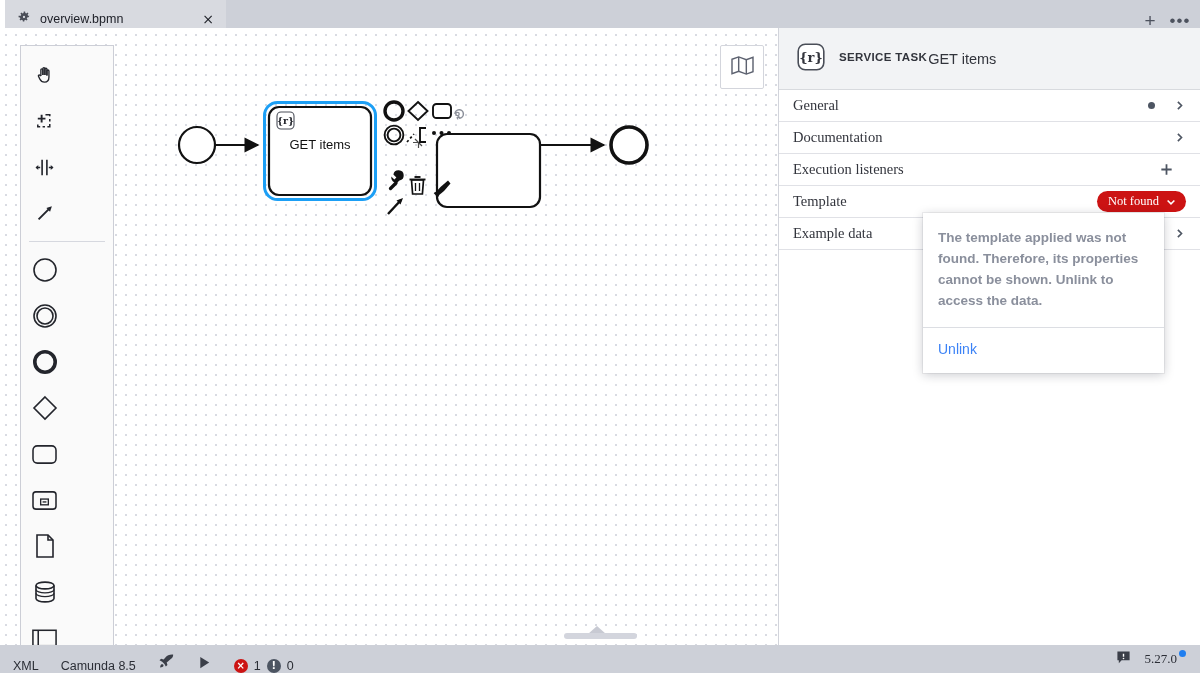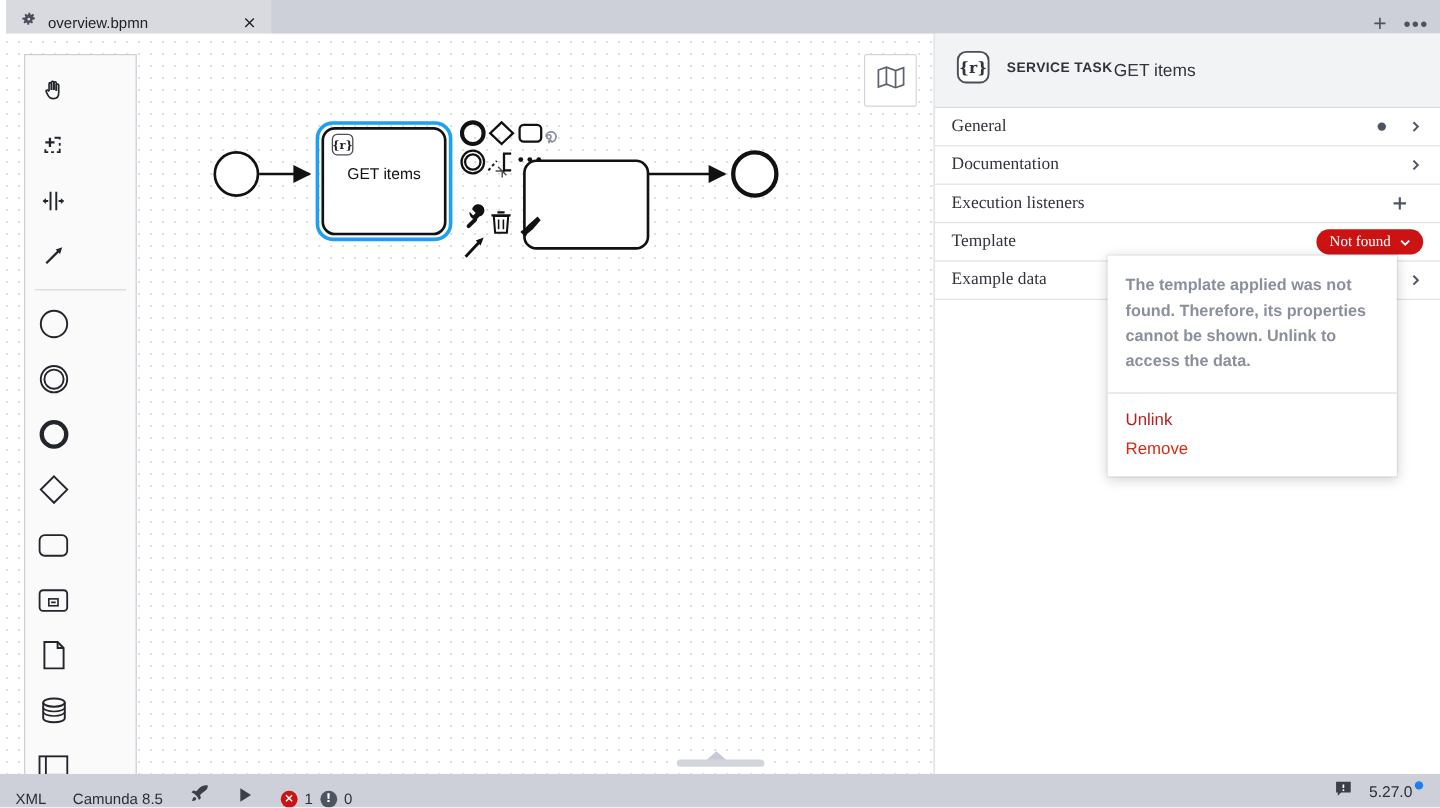"Unlink" .tpl-action { color: #b91c1c -> #3b82f6 }
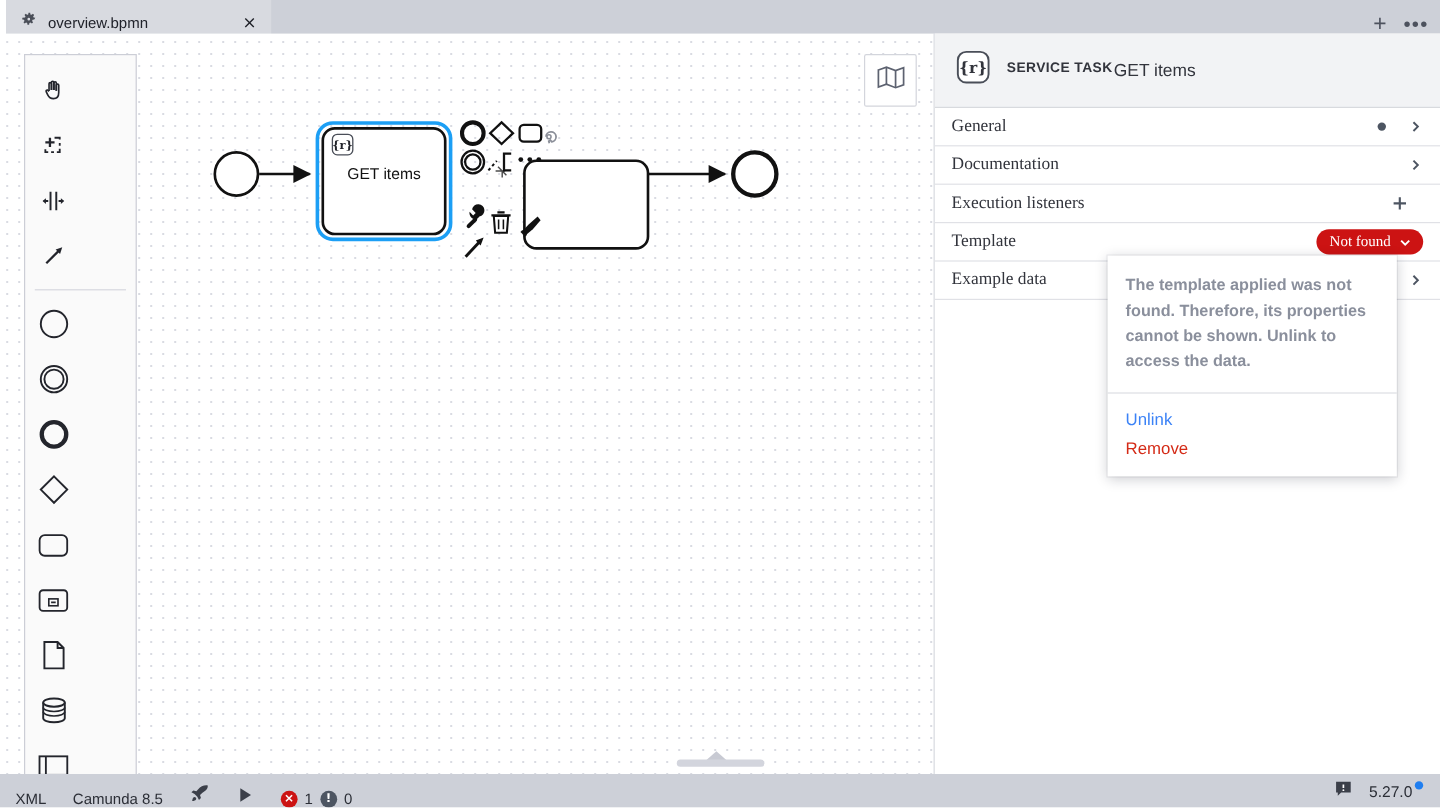"Remove" div.tpl-action { html: <div>Remove</div> -> none }
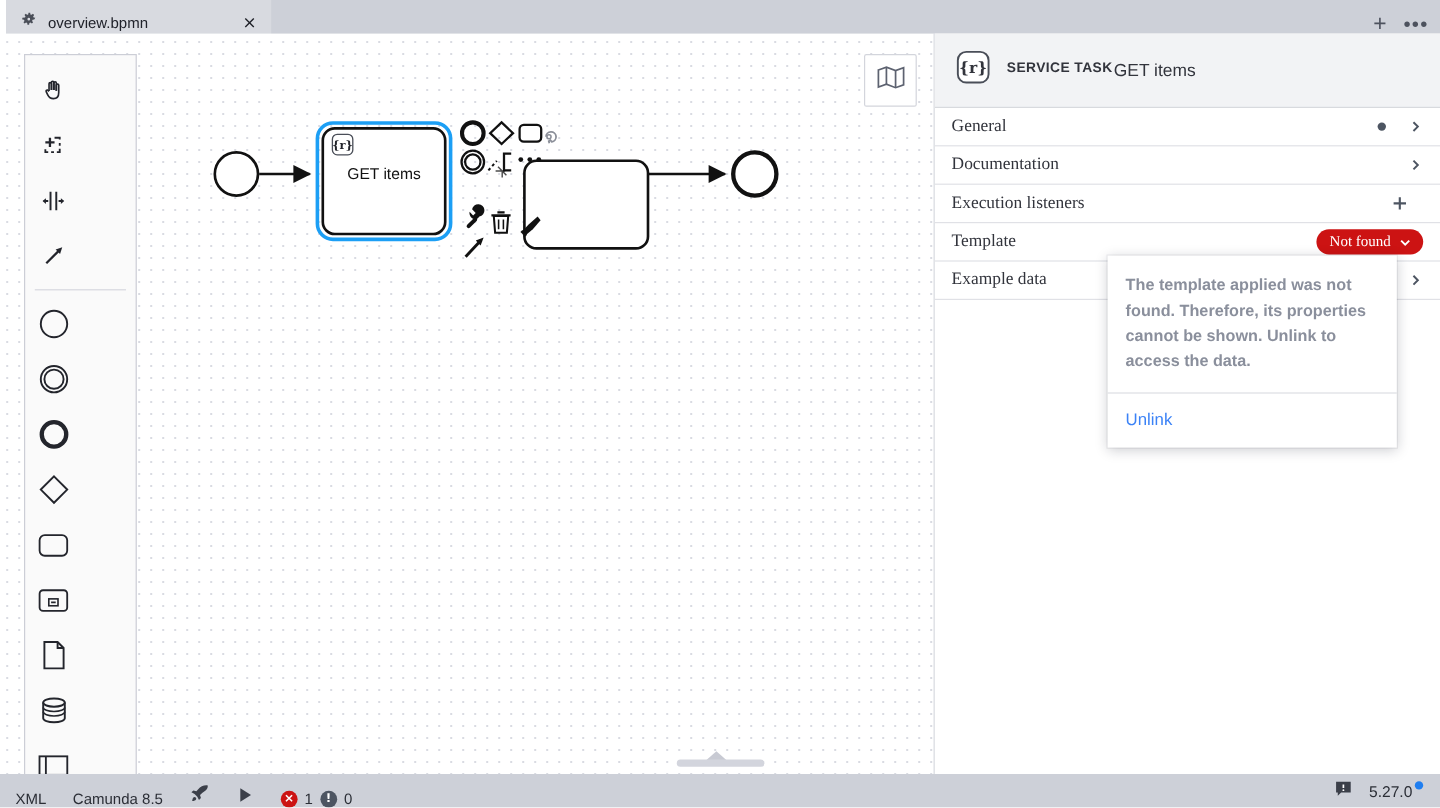"5.27.0" .sb-right { font-family: none -> Liberation Serif, serif }
